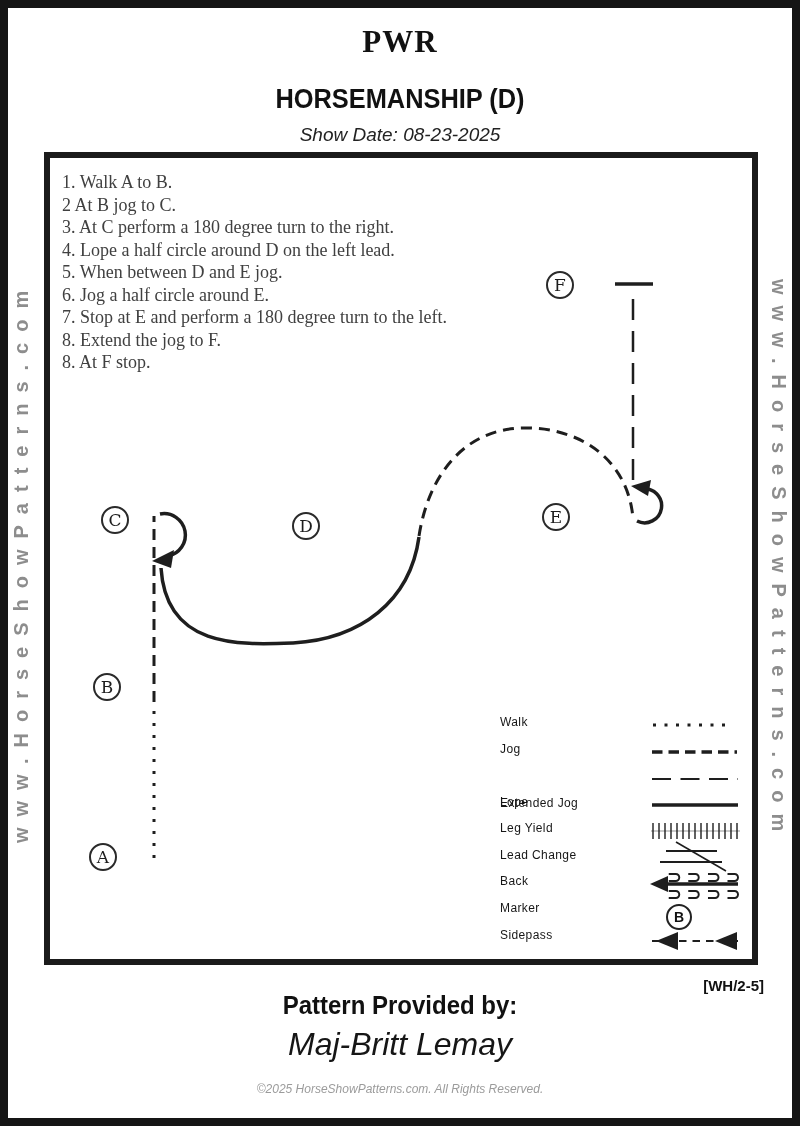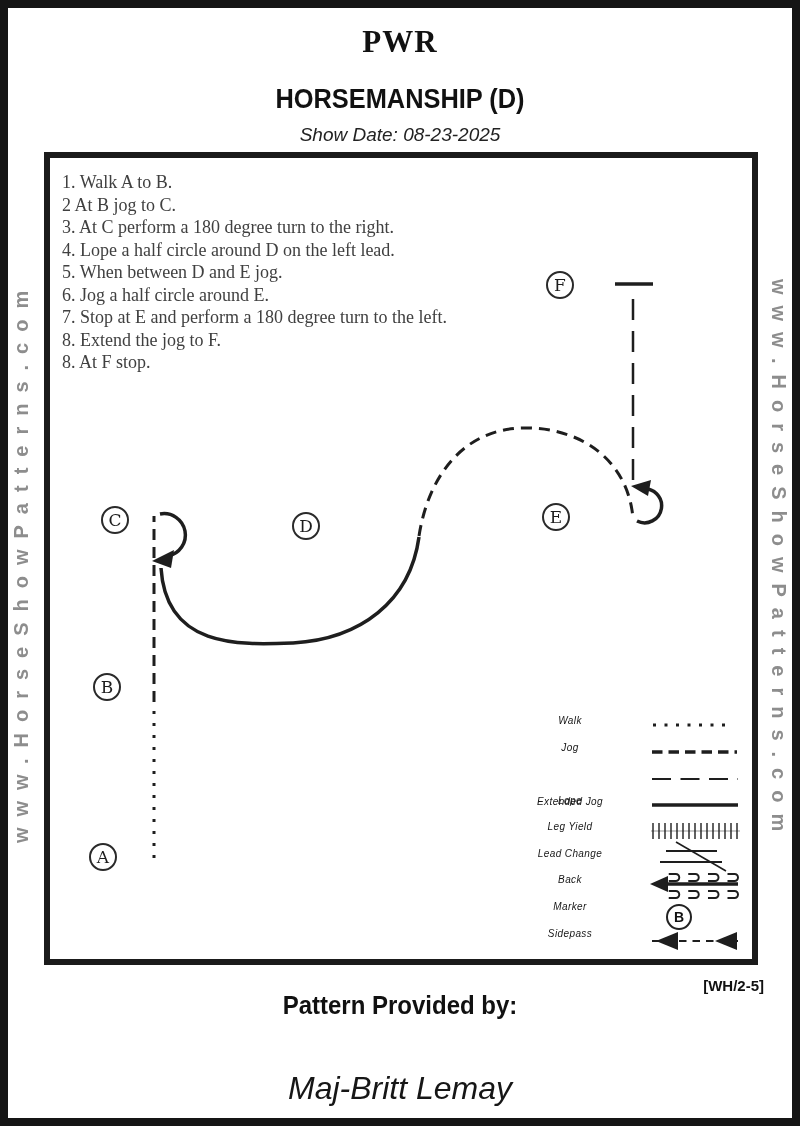"Walk" .legend-label { font-size: 10px -> 12px; font-style: italic -> none; text-align: center -> left }
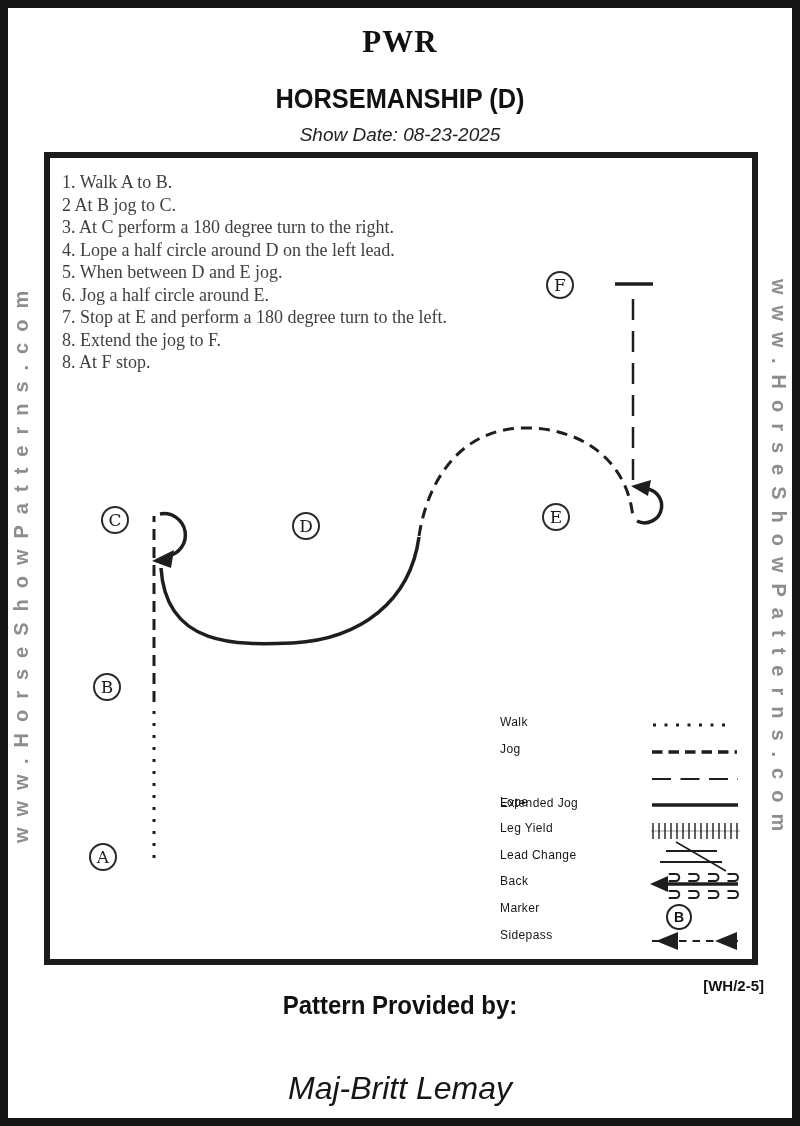"Maj-Britt Lemay" .provider-name { margin-top: 44px -> none }
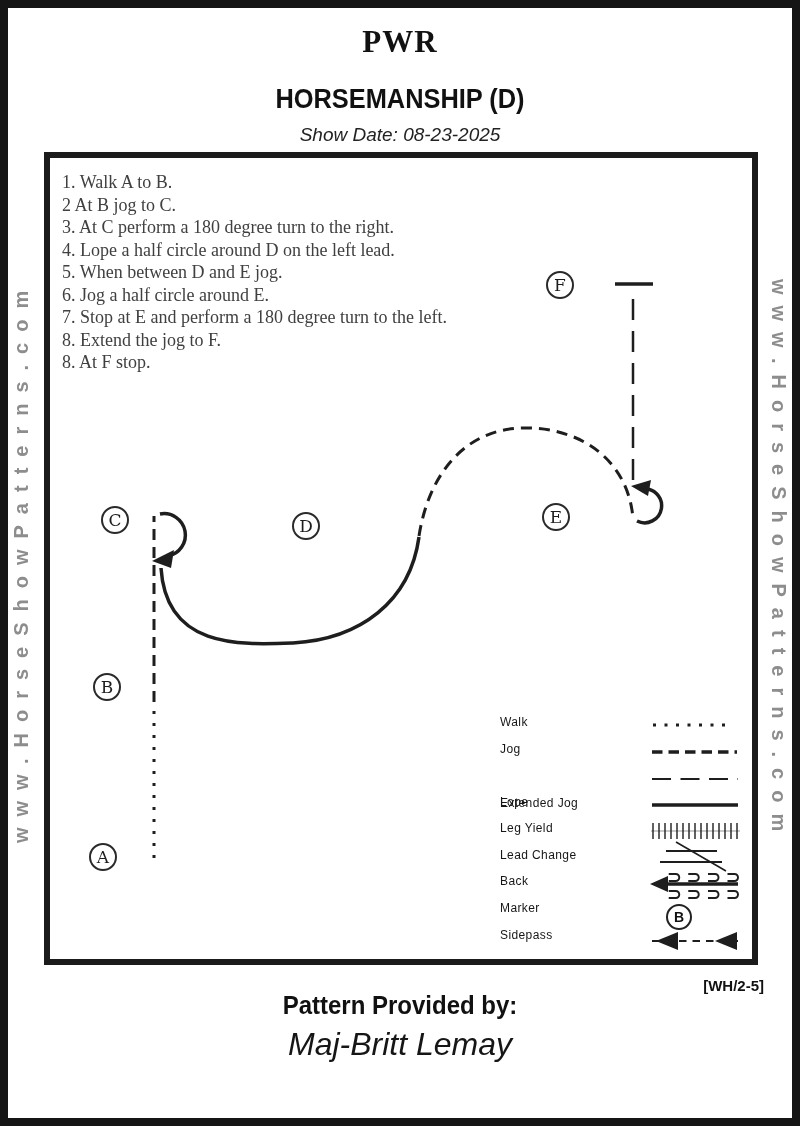"©2025 HorseShowPatterns.com. All Rights" div.copyright { html: none -> <div>©2025 HorseShowPatterns.com. All Rights Reserved.</div> }
